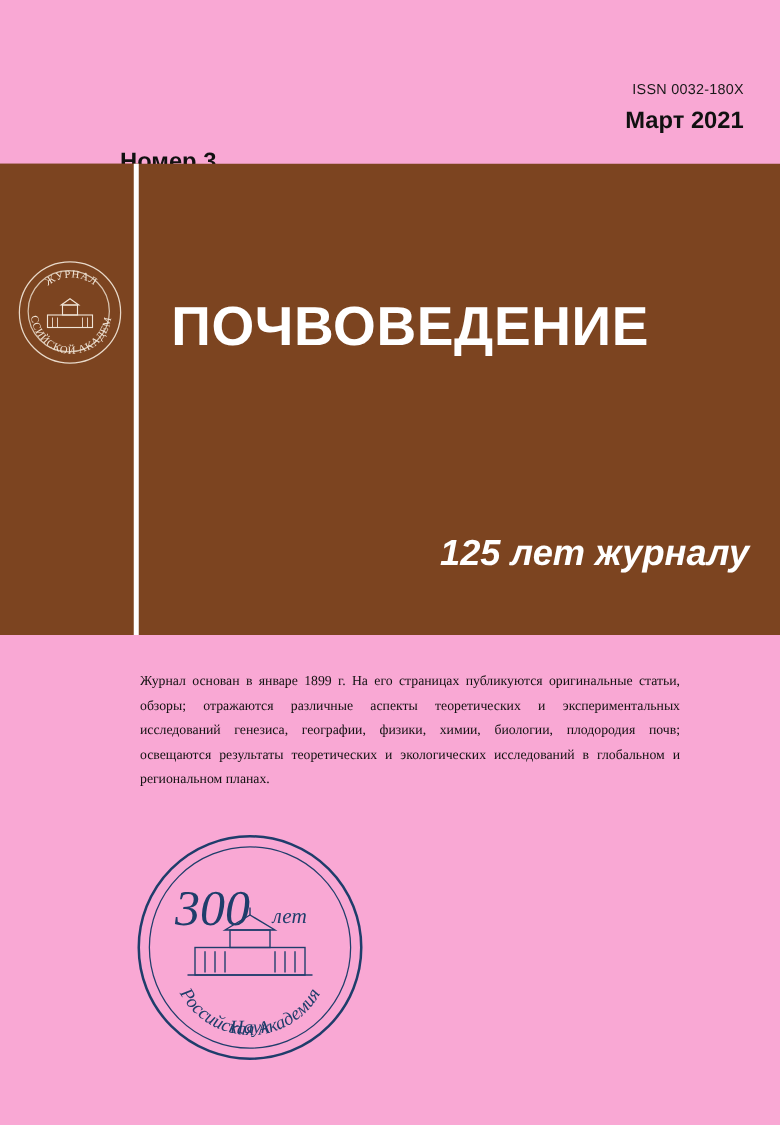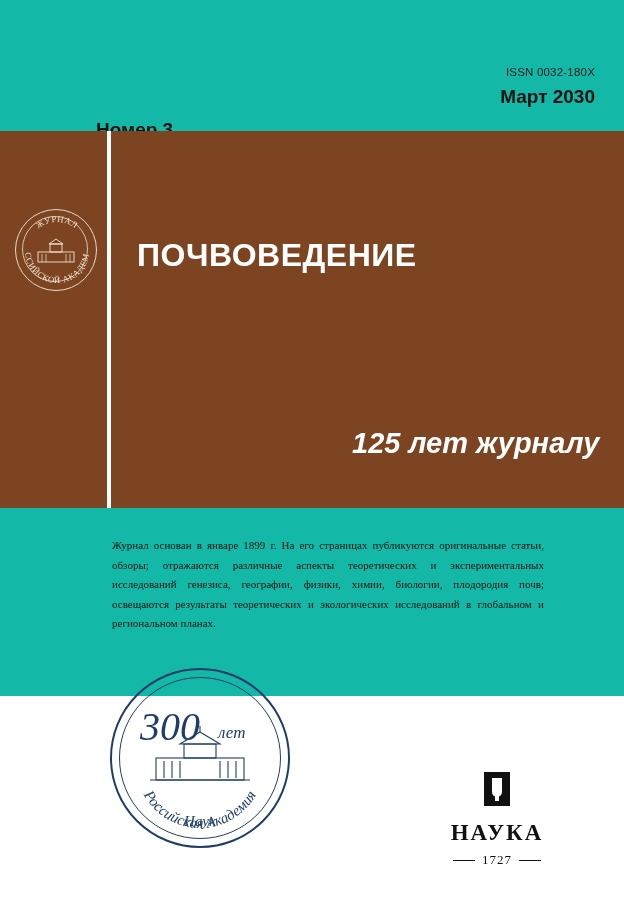"ISSN 0032-180X" .cover { background: #14b8a6 -> #f9a8d4; height: 696px -> 900px }
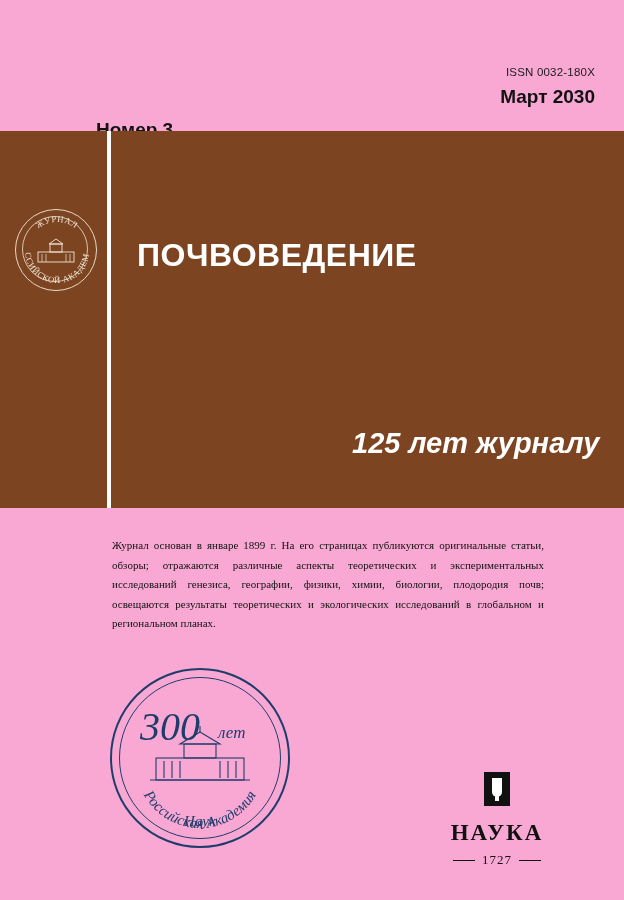"Март 2030" div.issue-date { text: 2030 -> 2021 }
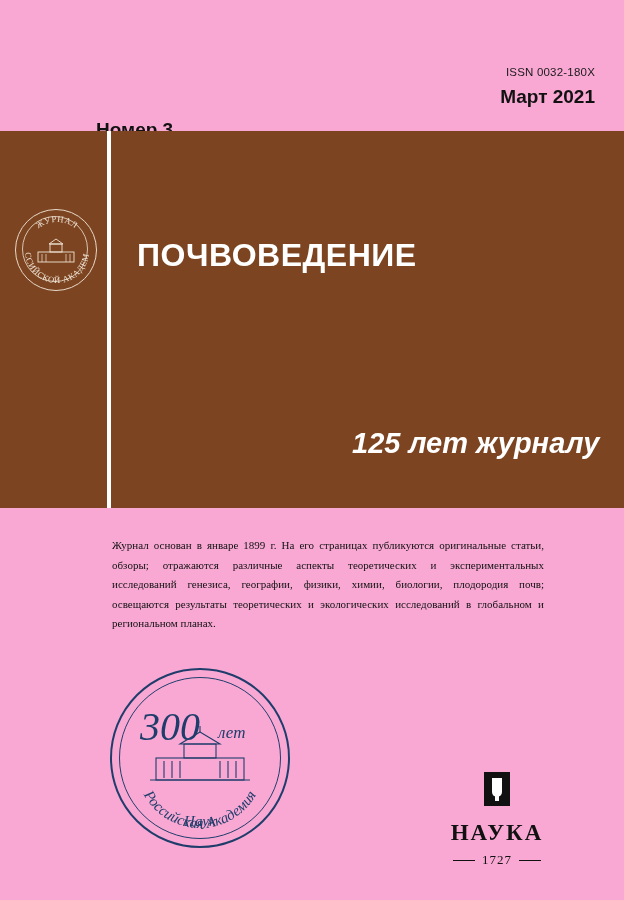"ПОЧВОВЕДЕНИЕ" .title { font-size: 32px -> 44px }
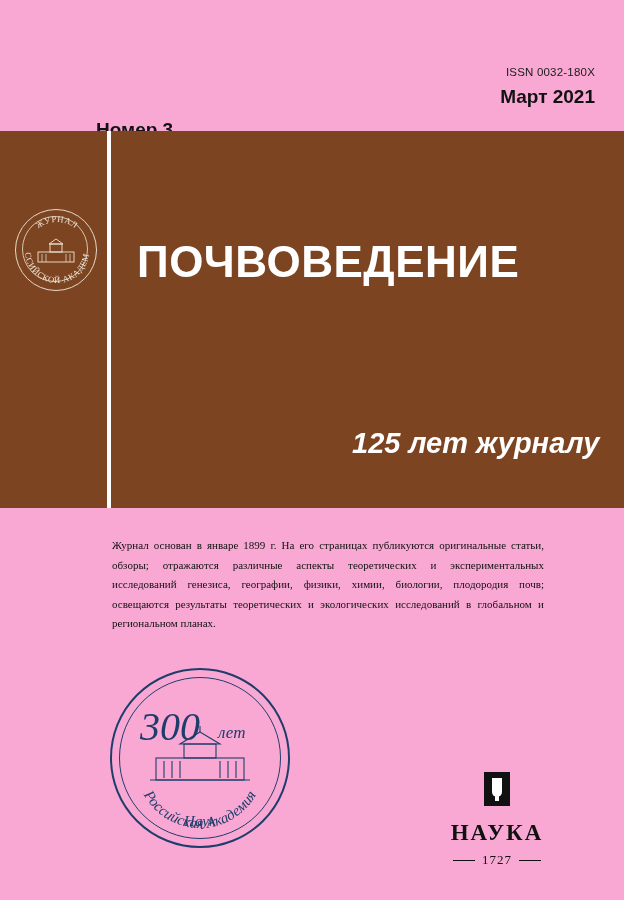"НАУКА" div.publisher { html: <div> <div> <svg> <rect></rect> <path></path> <rect></rect> </svg> </div> <div>НАУКА</div> <div> <span></span> <span>1727</span> <span></span> </div> </div> -> none }
